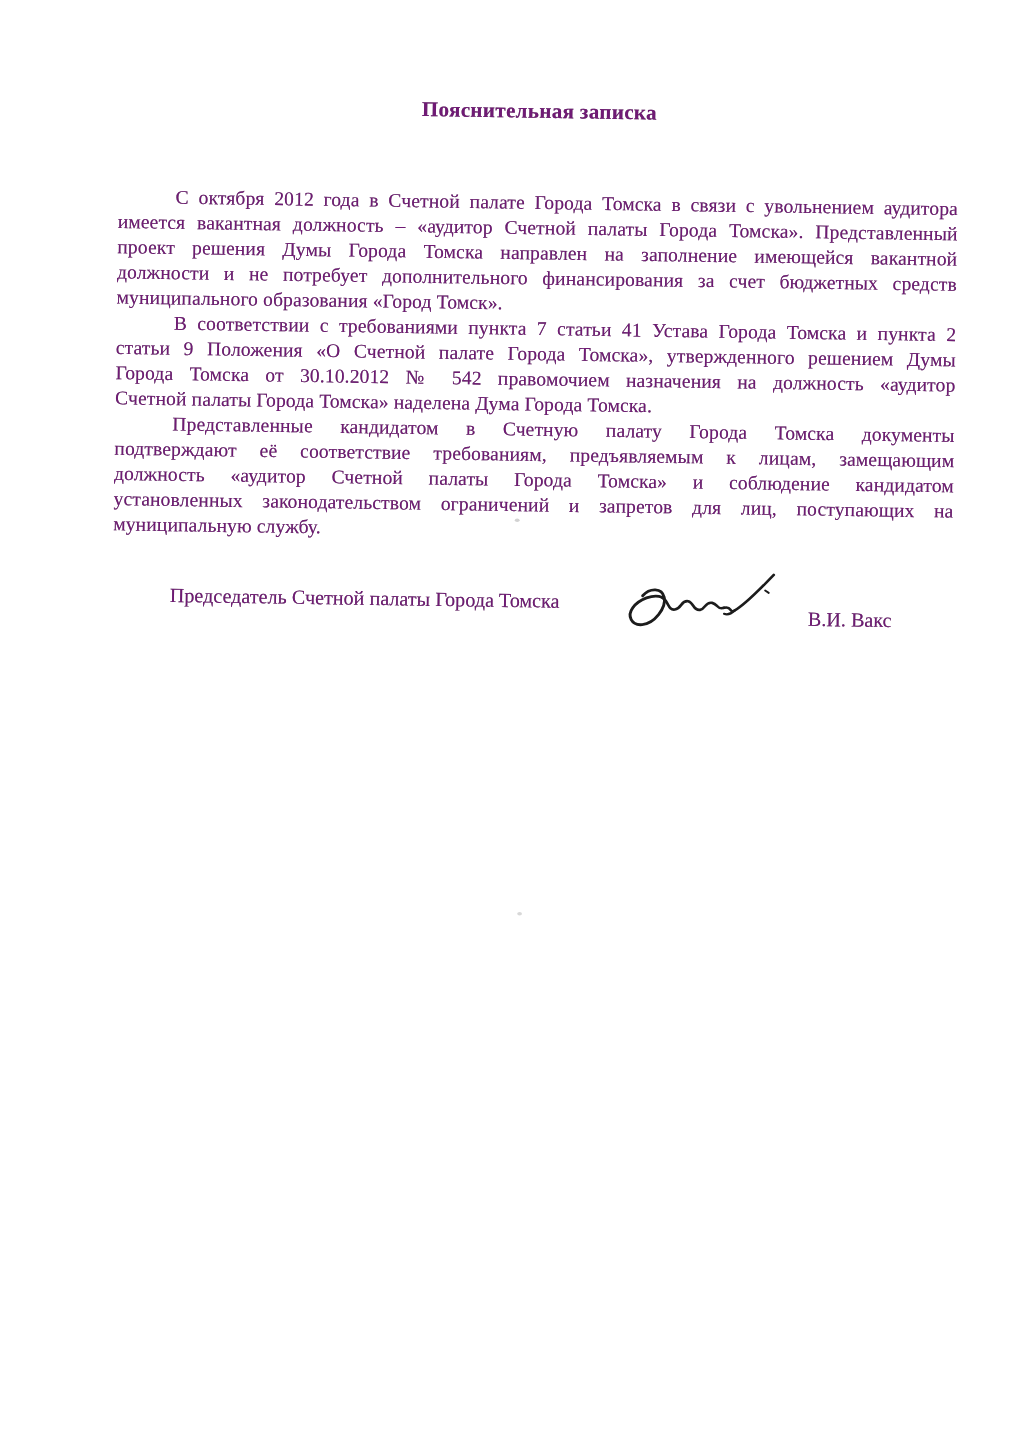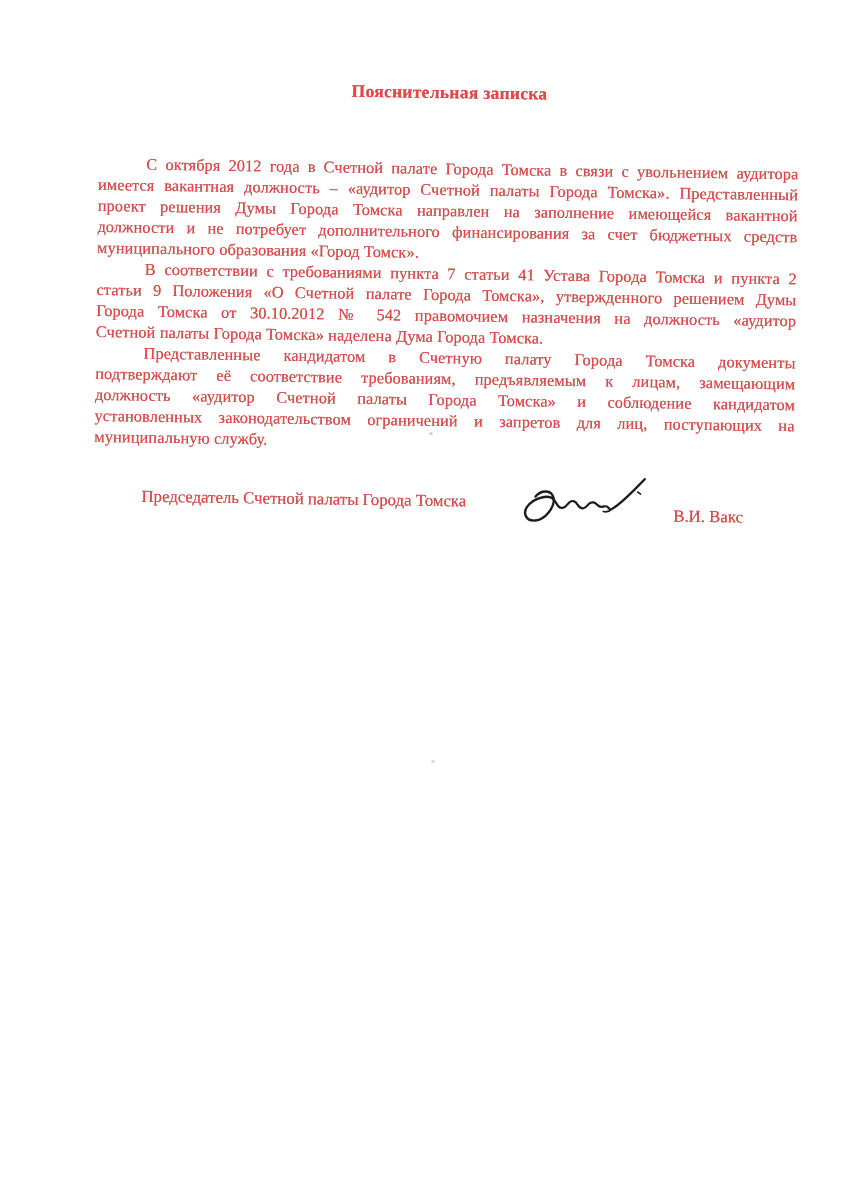"Пояснительная записка" .page { color: #ef4444 -> #701a75 }
